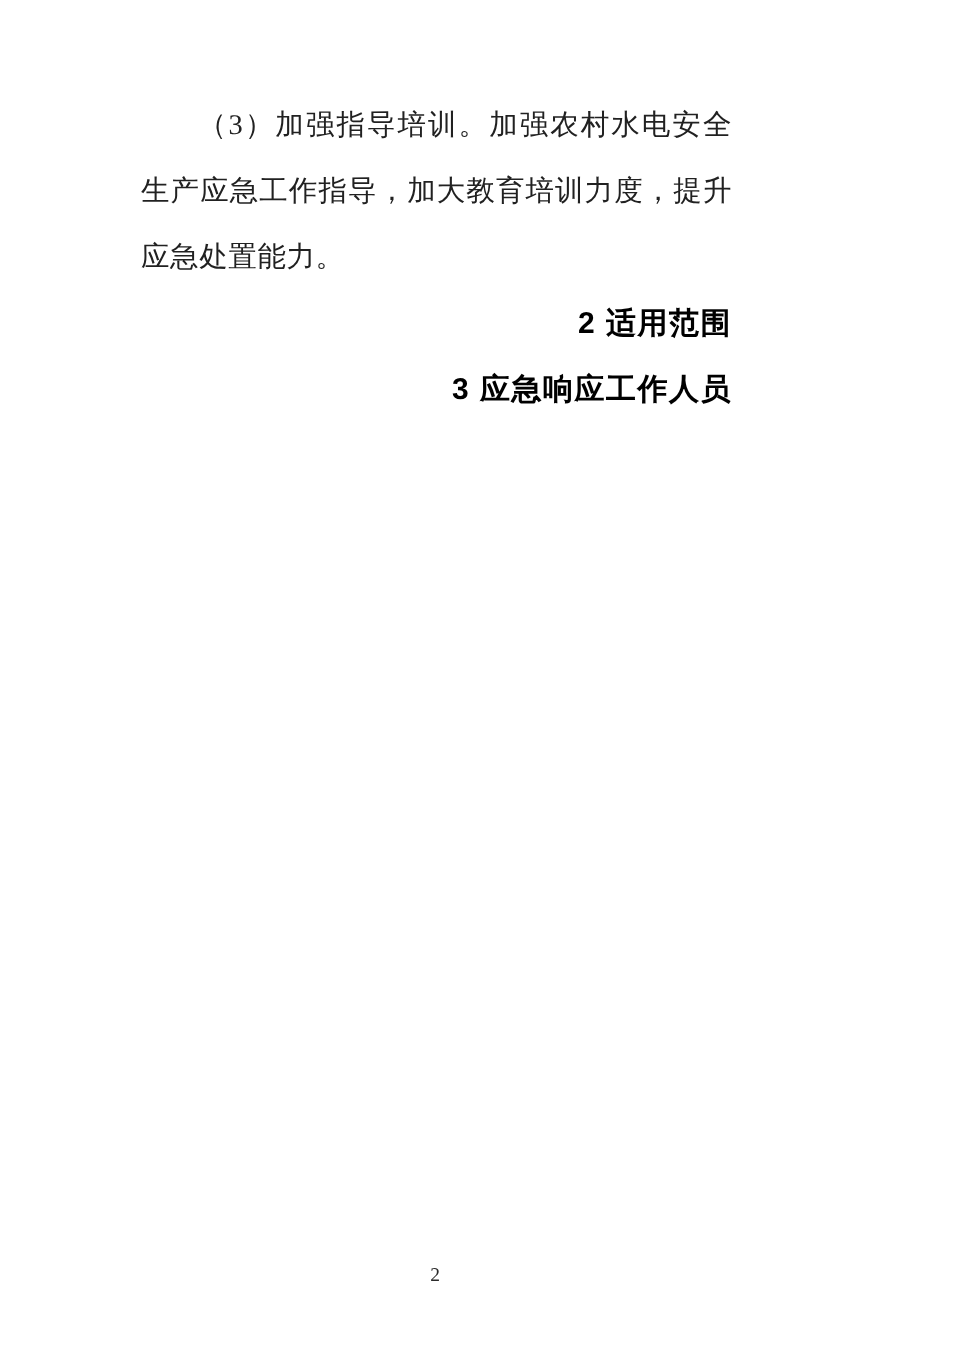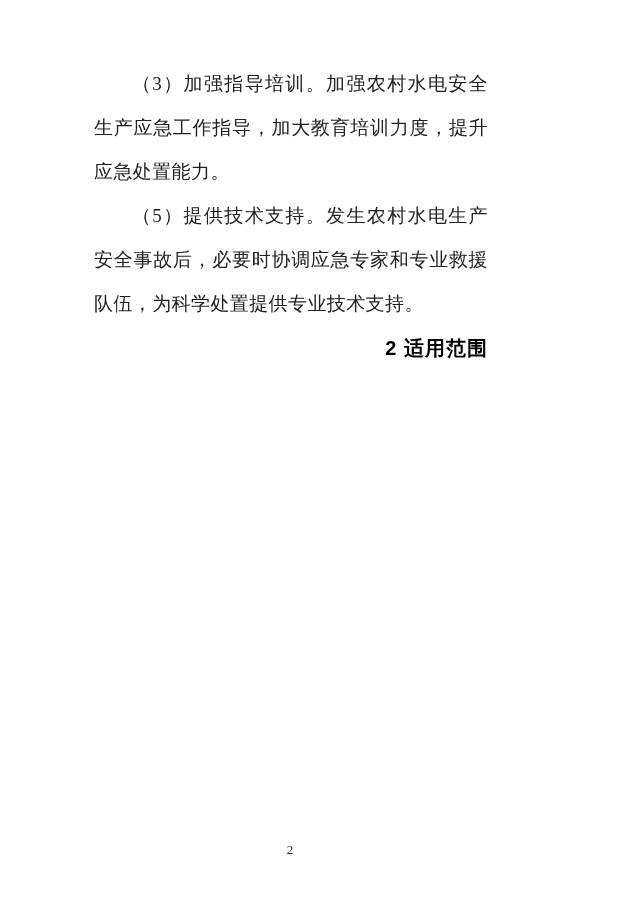"（5）提供技术支持。发生农村水电生产安全事故后，必要时协调应急专家和专业救援队伍" p.para { html: <p>（5）提供技术支持。发生农村水电生产安全事故后，必要时协调应急专家和专业救援队伍，为科学处置提供专业技术支持。</p> -> none }
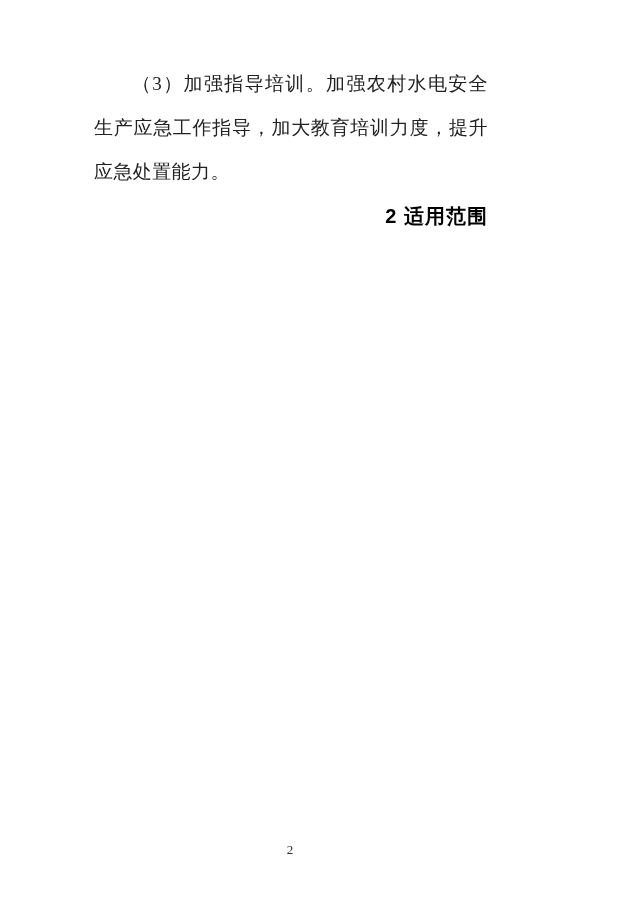"3 应急响应工作人员" h2.heading { html: none -> <h2>3 应急响应工作人员</h2> }
